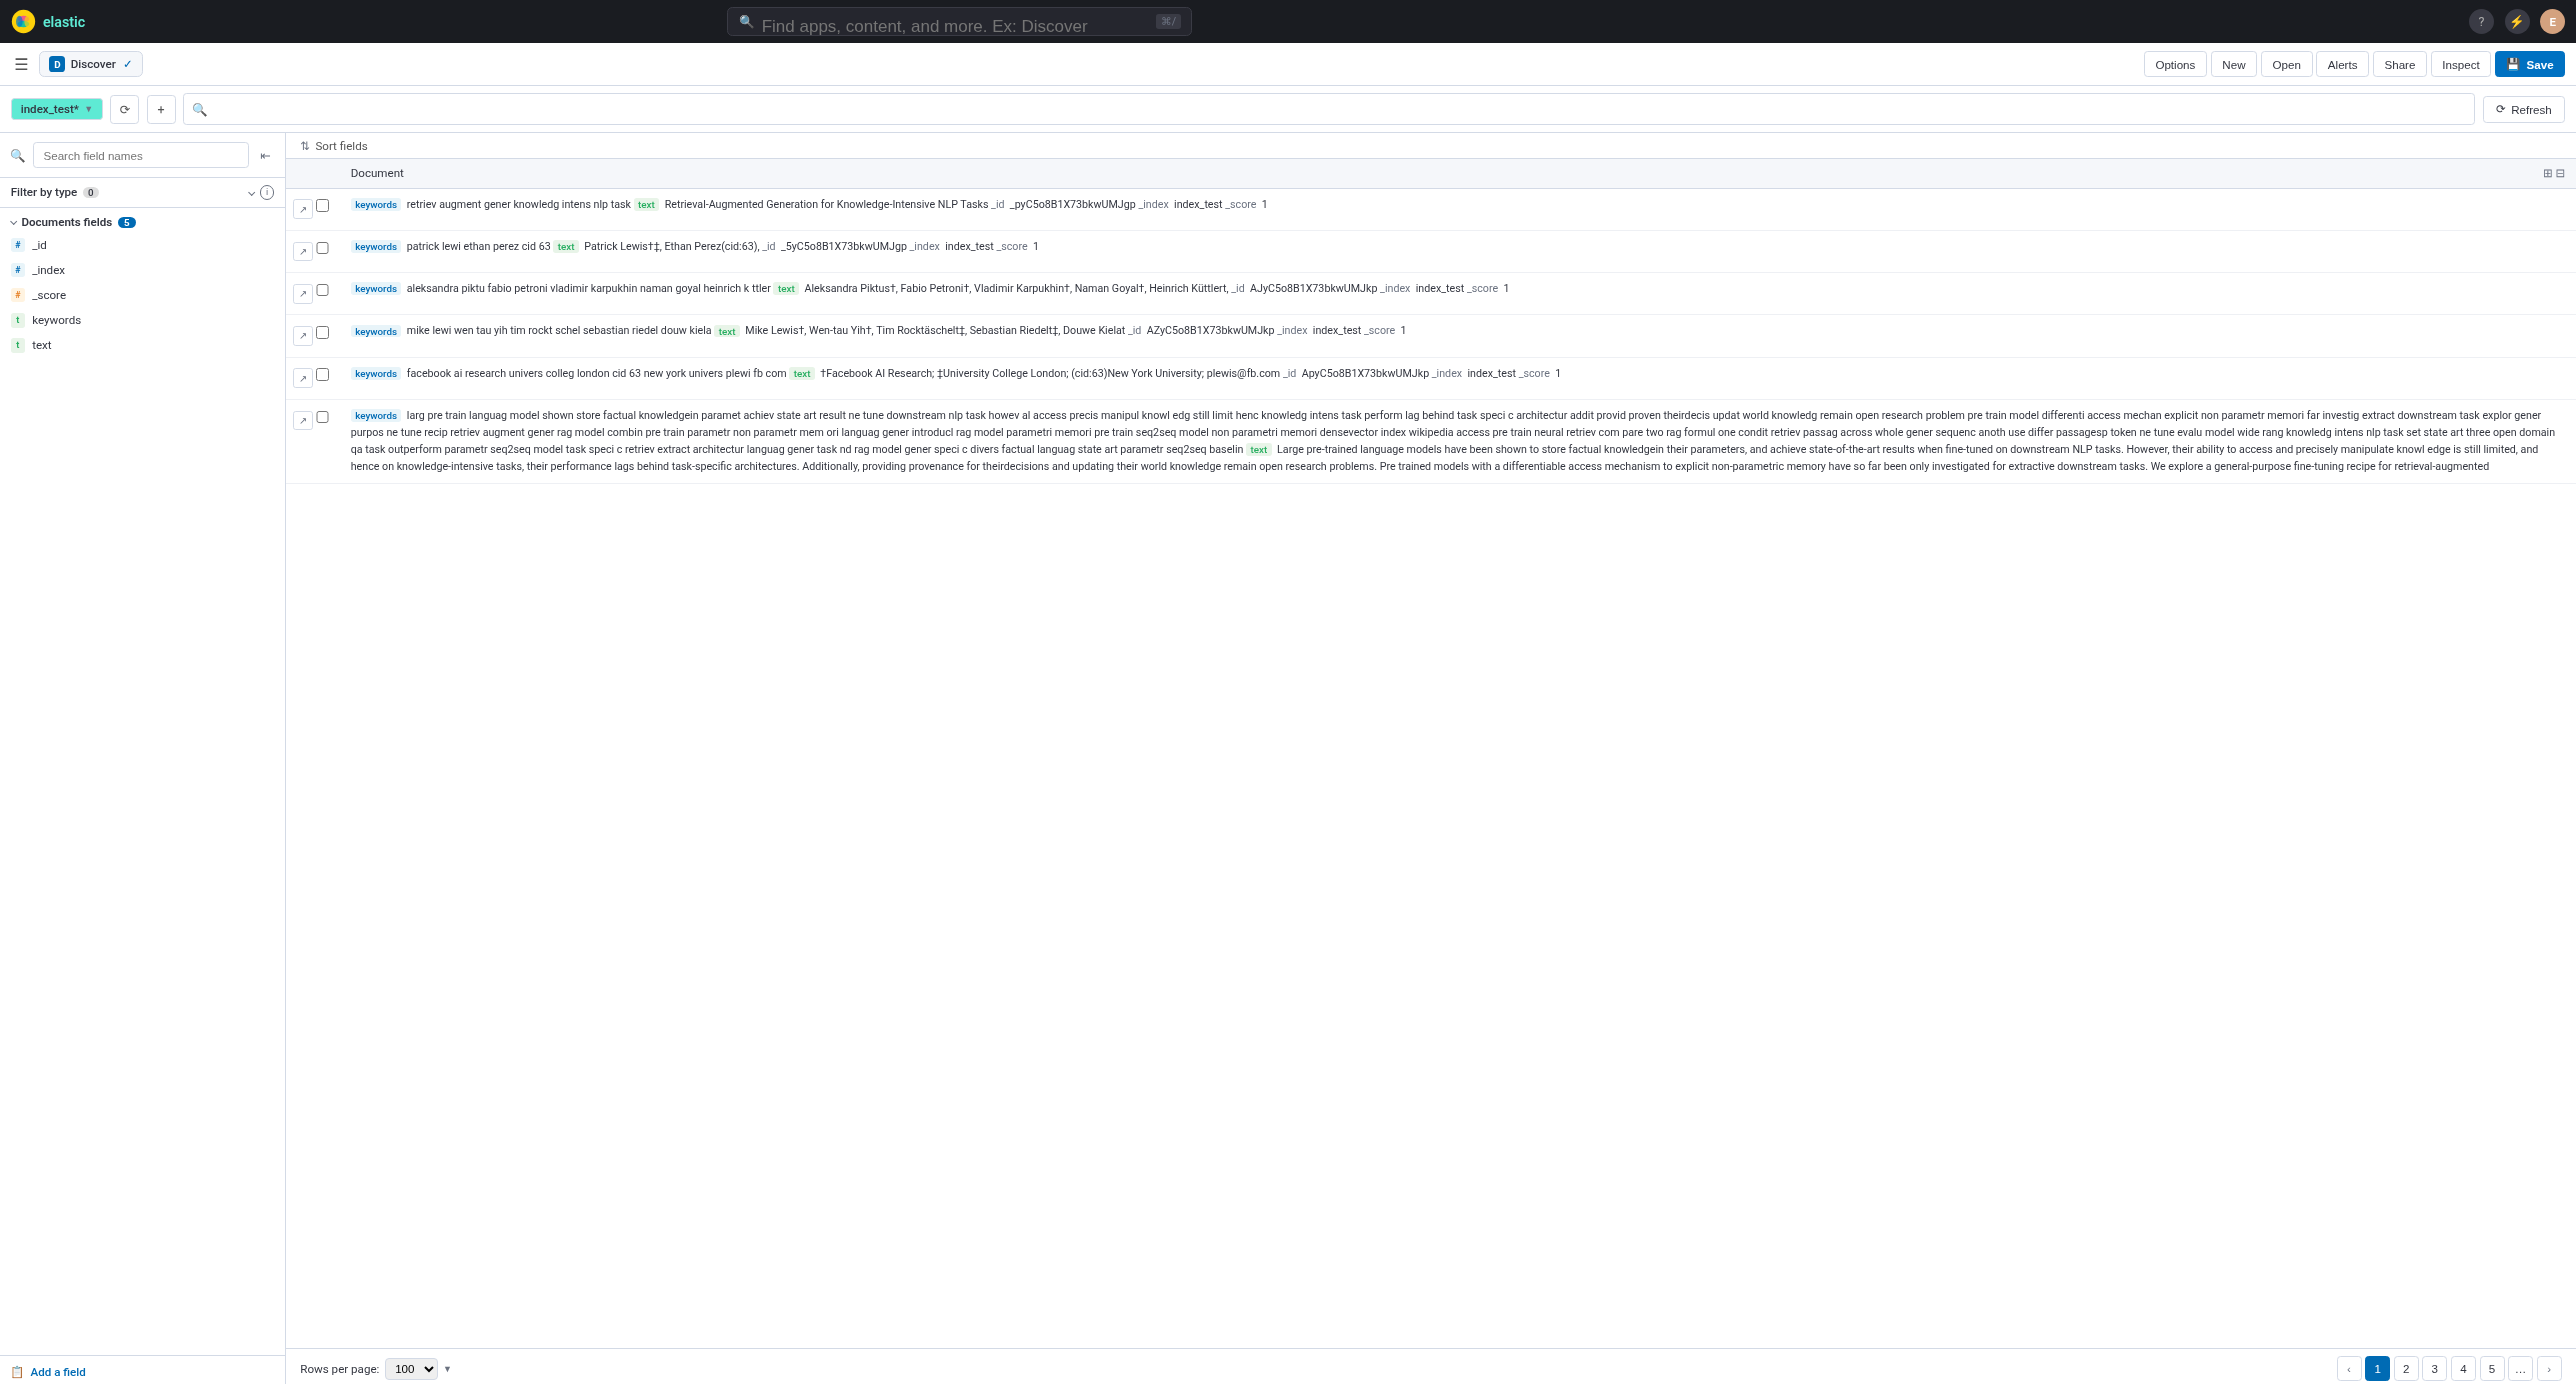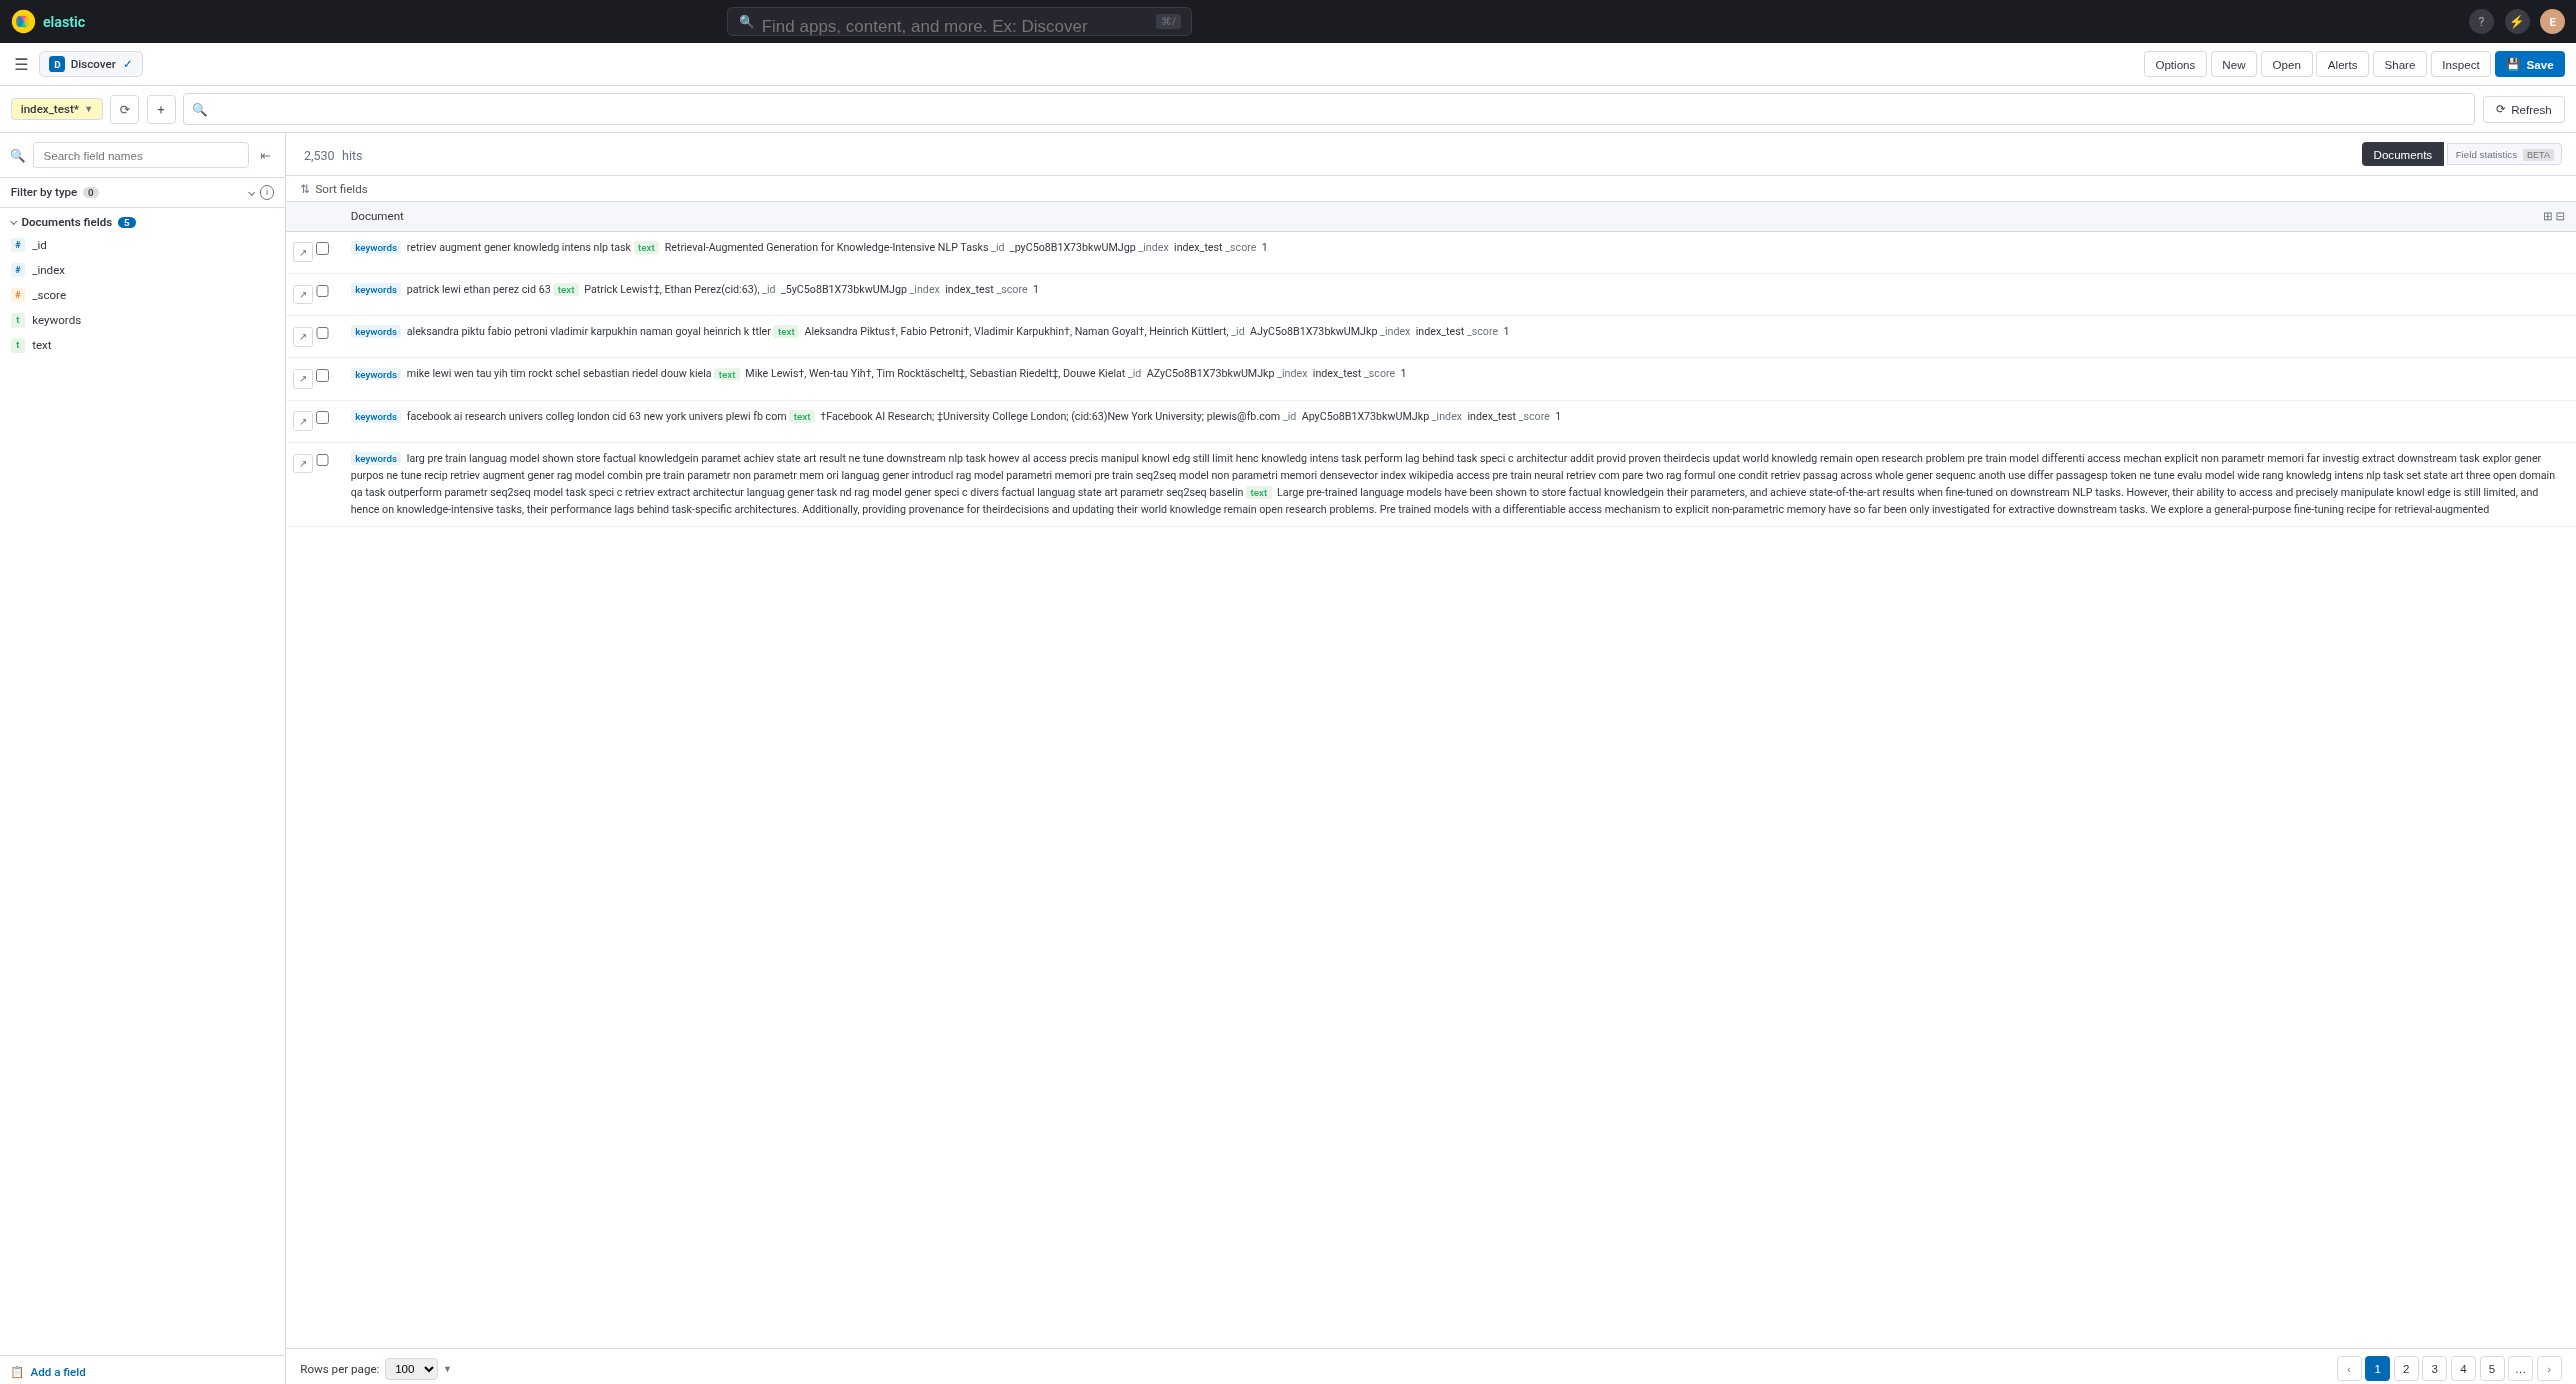"index_test*" .index-selector { background: #fef9c3 -> #5eead4 }
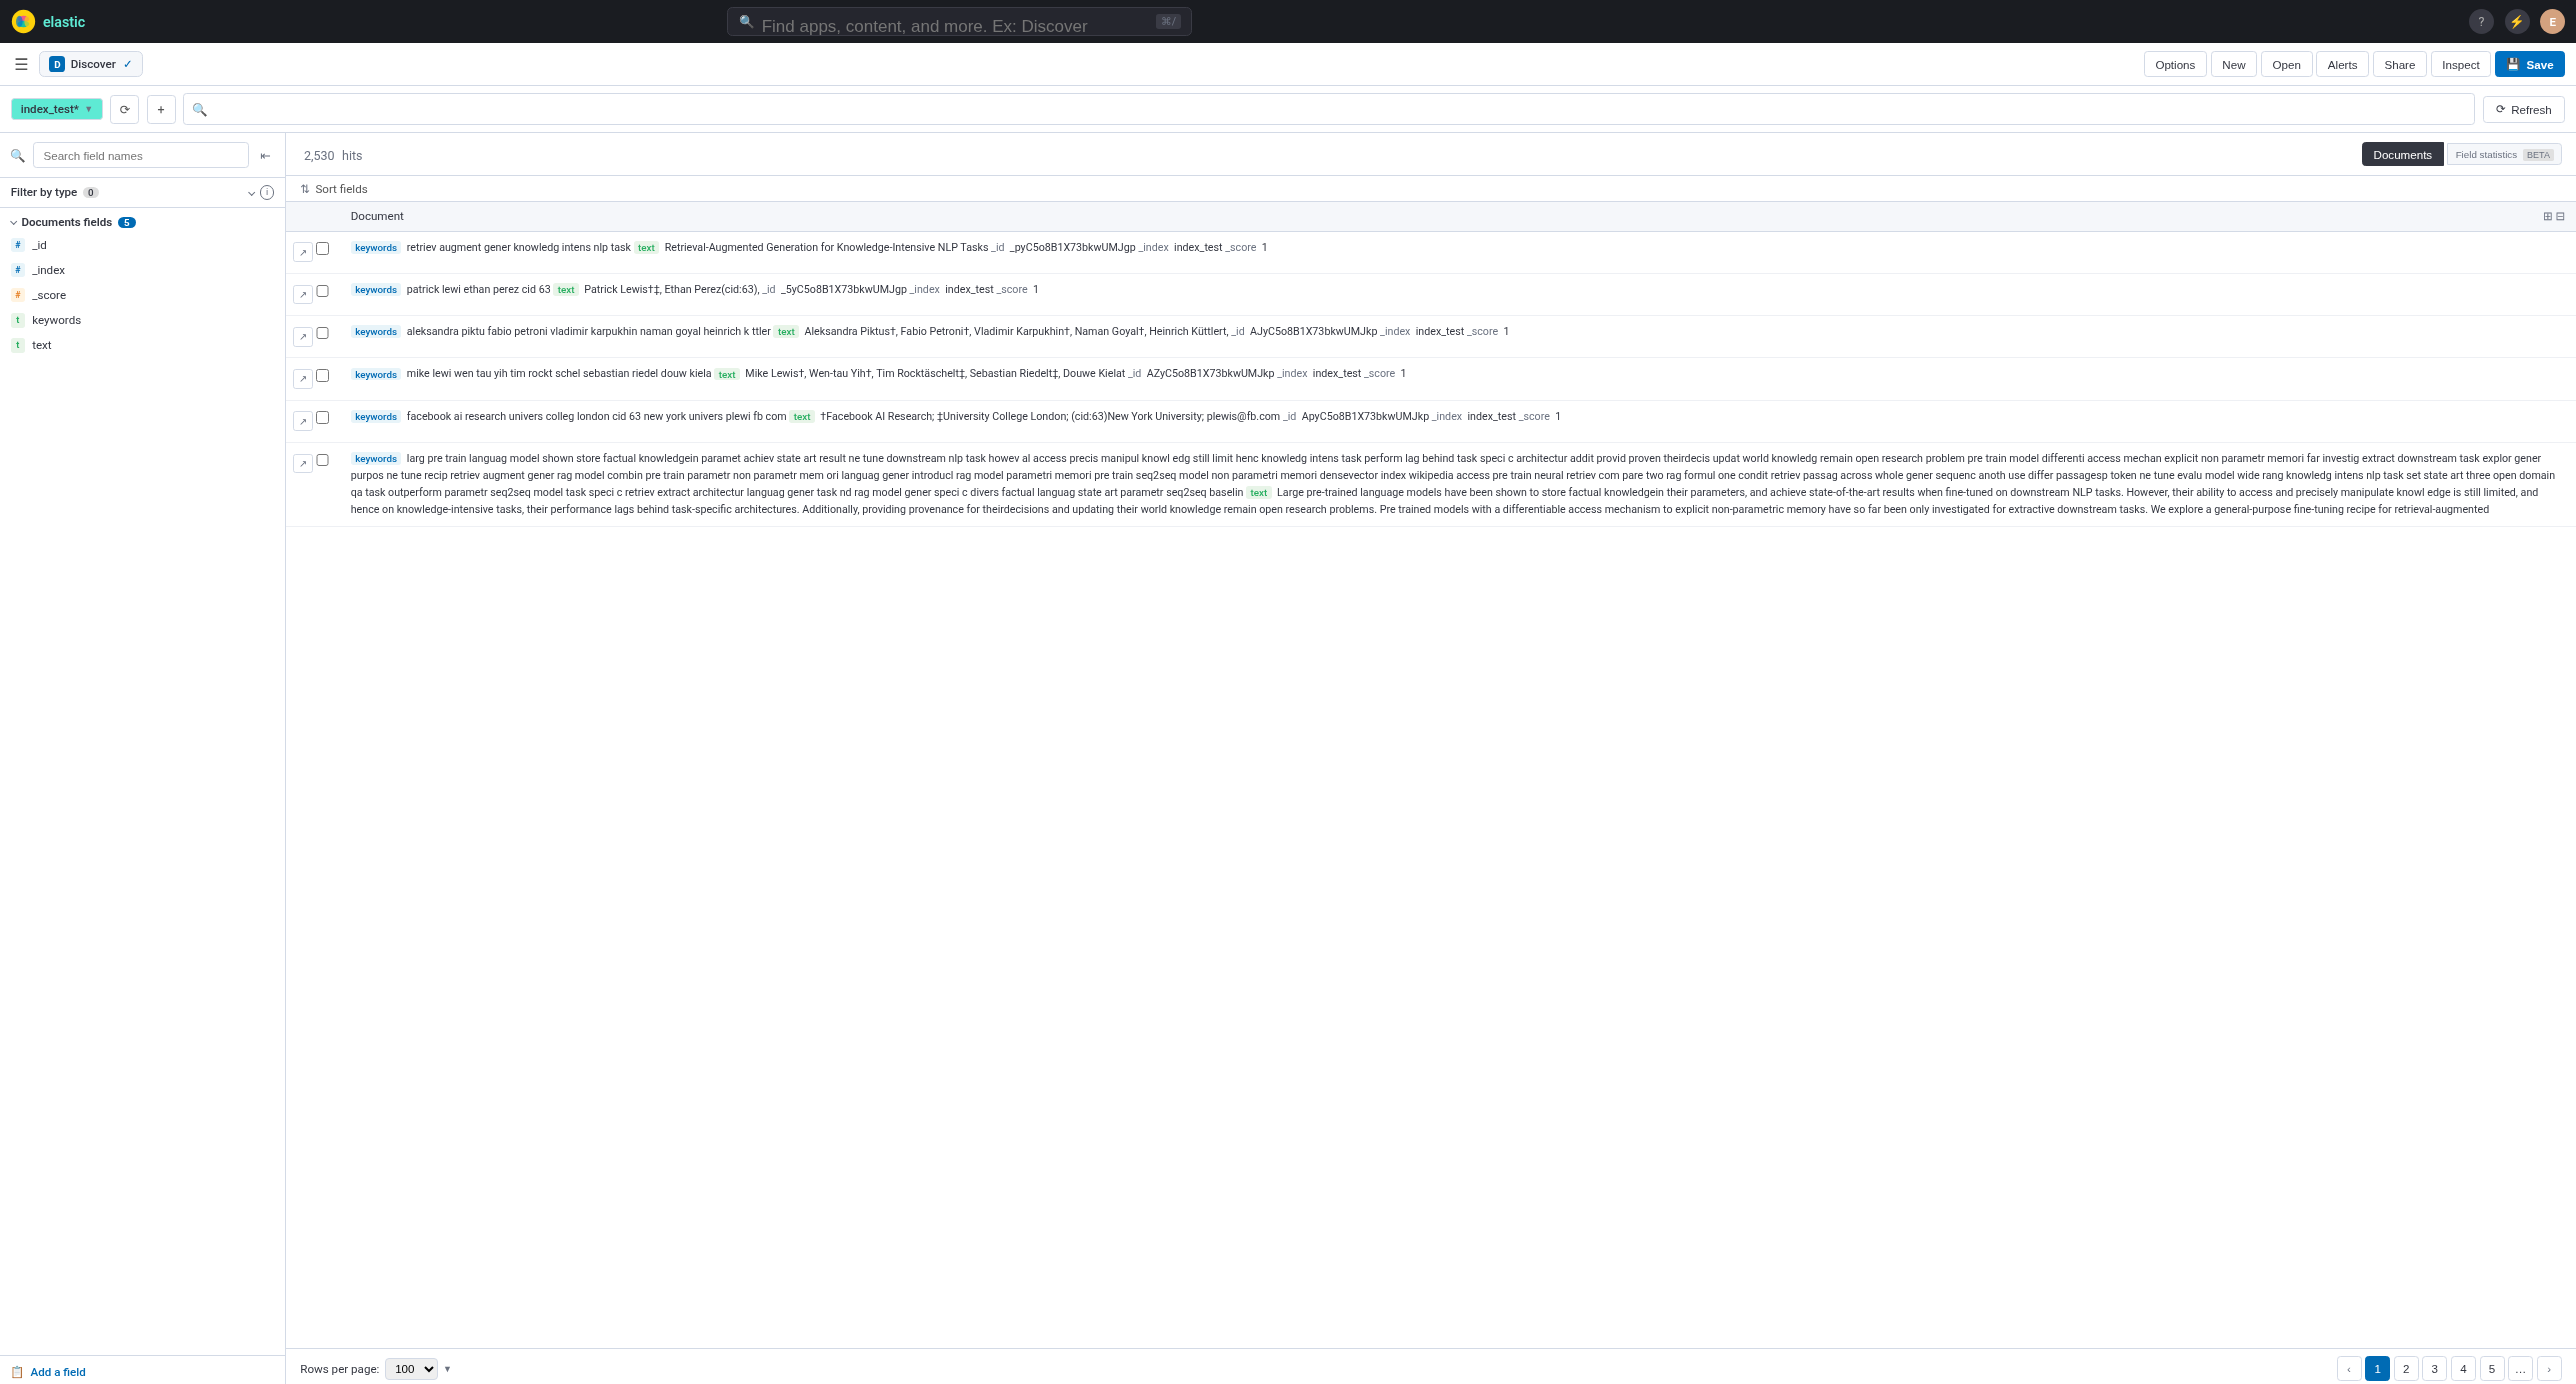"2,530 hits" div.content-header { html: <div> <div> <span>2,530</span> <span>hits</span> </div> <div> <button>Documents</button> <button> <span>Field statistics</span> <span>BETA</span> </button> </div> </div> -> none }
